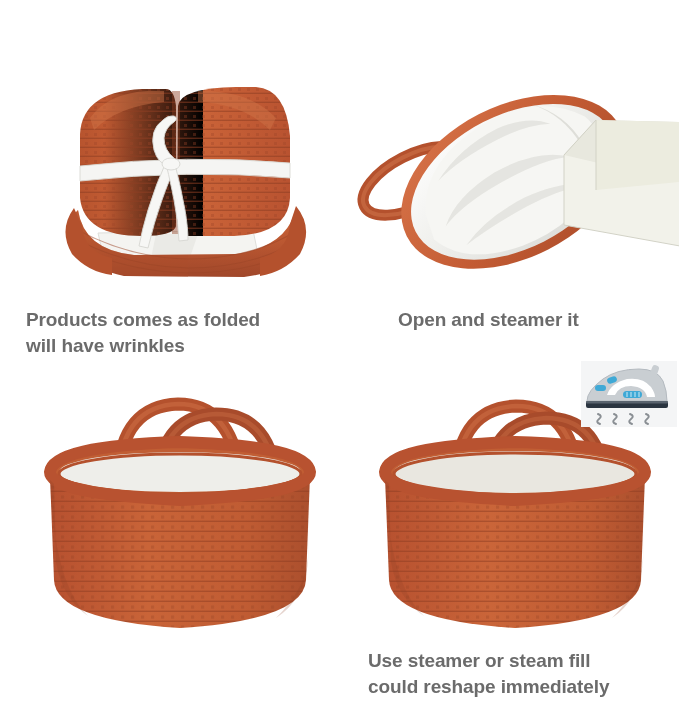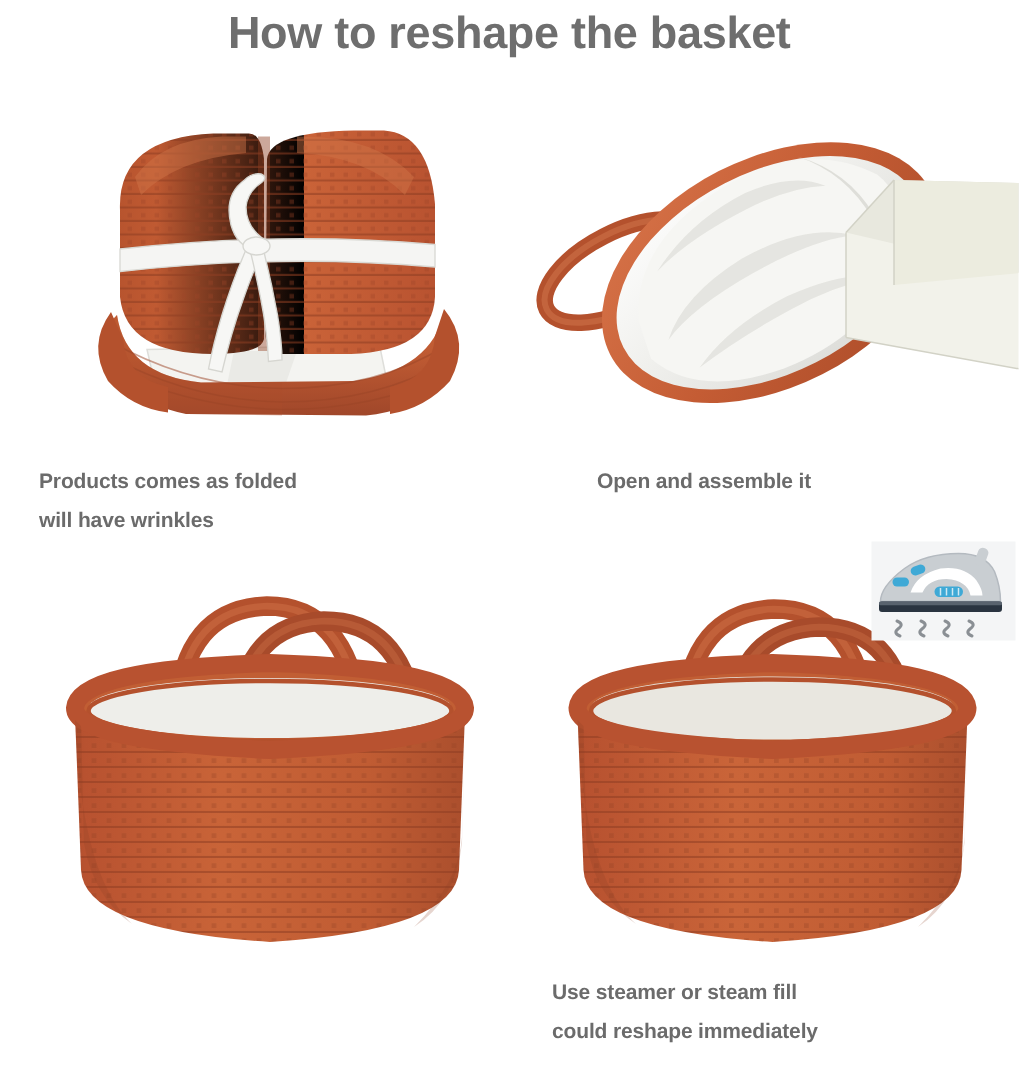"How to reshape the basket" div.title { html: <div>How to reshape the basket</div> -> none }
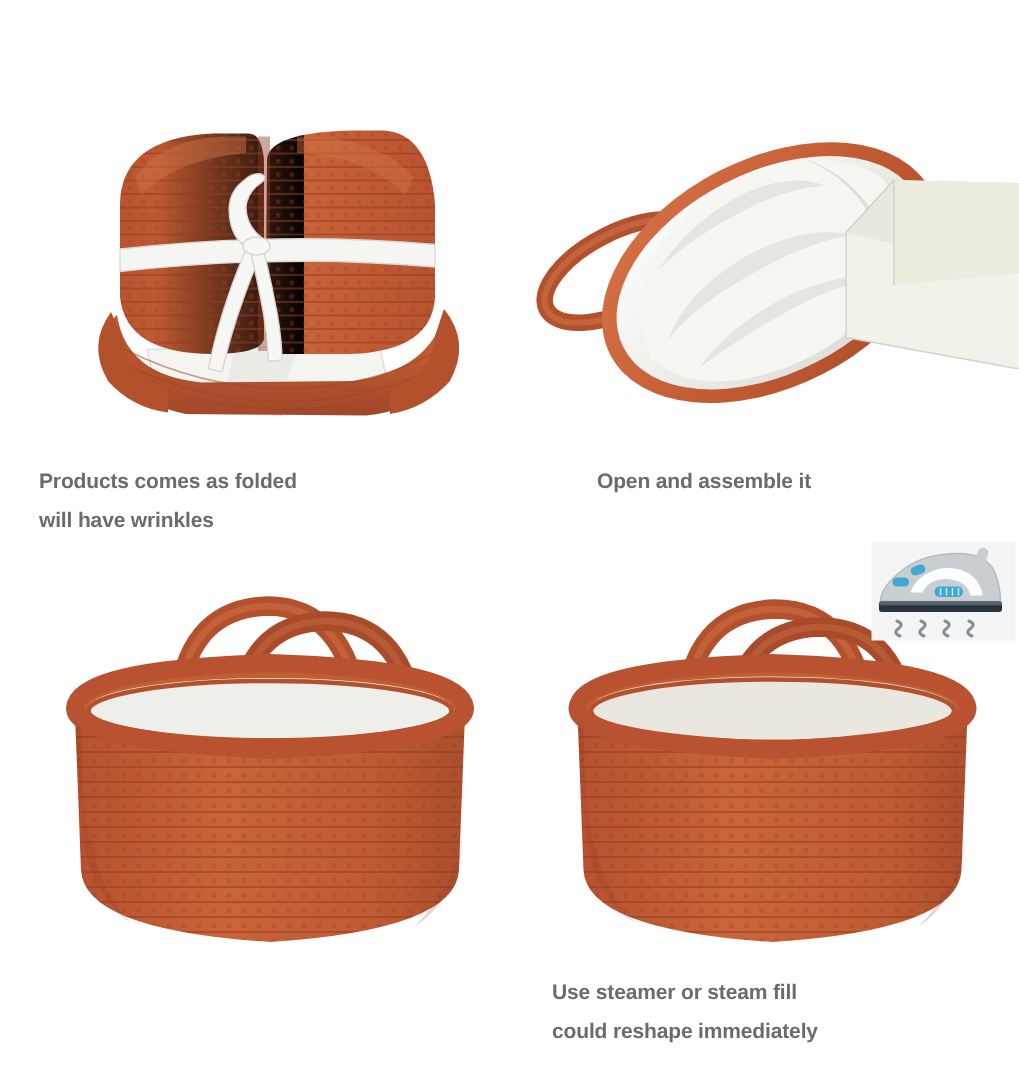"Products comes as folded" .caption { font-size: 14px -> 19px }
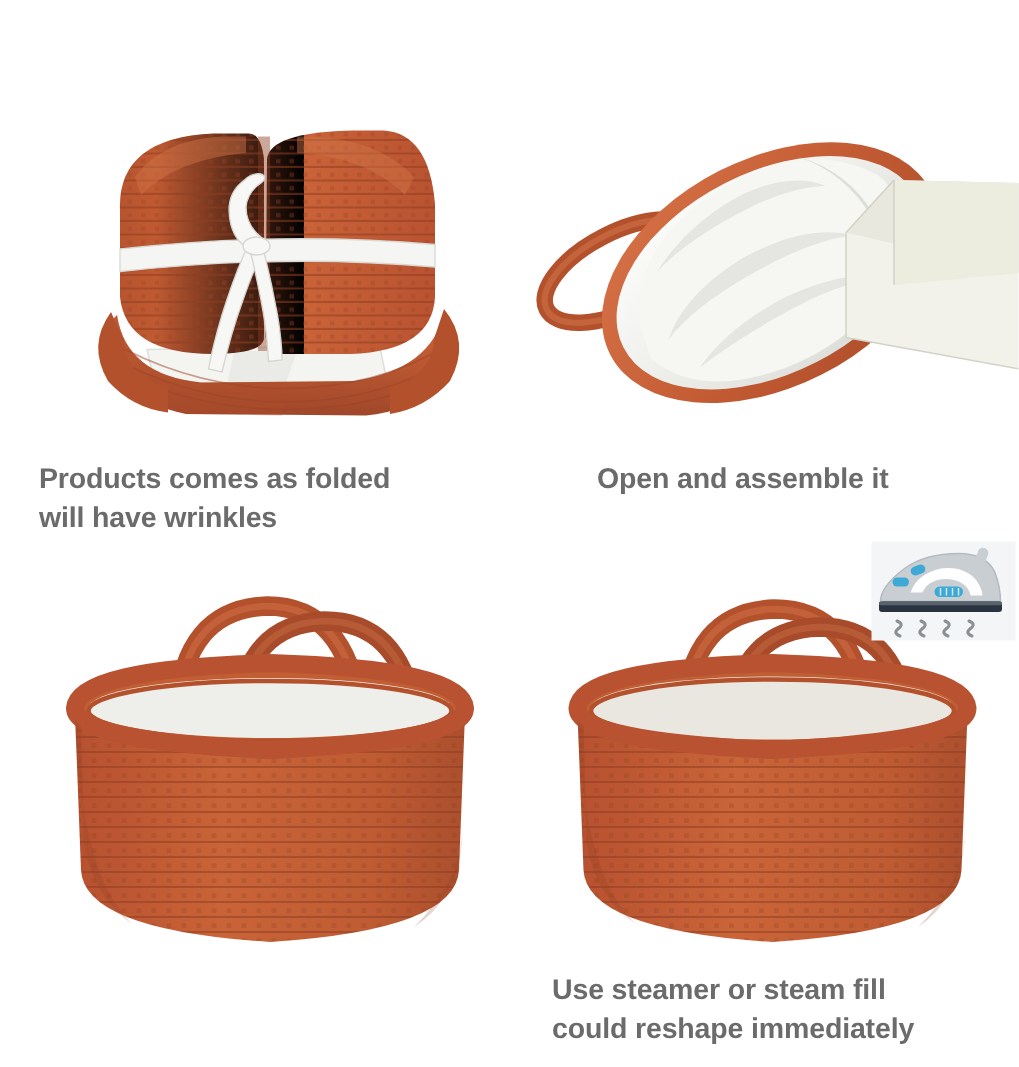"Open and assemble it" div.caption { text: assemble -> steamer }
